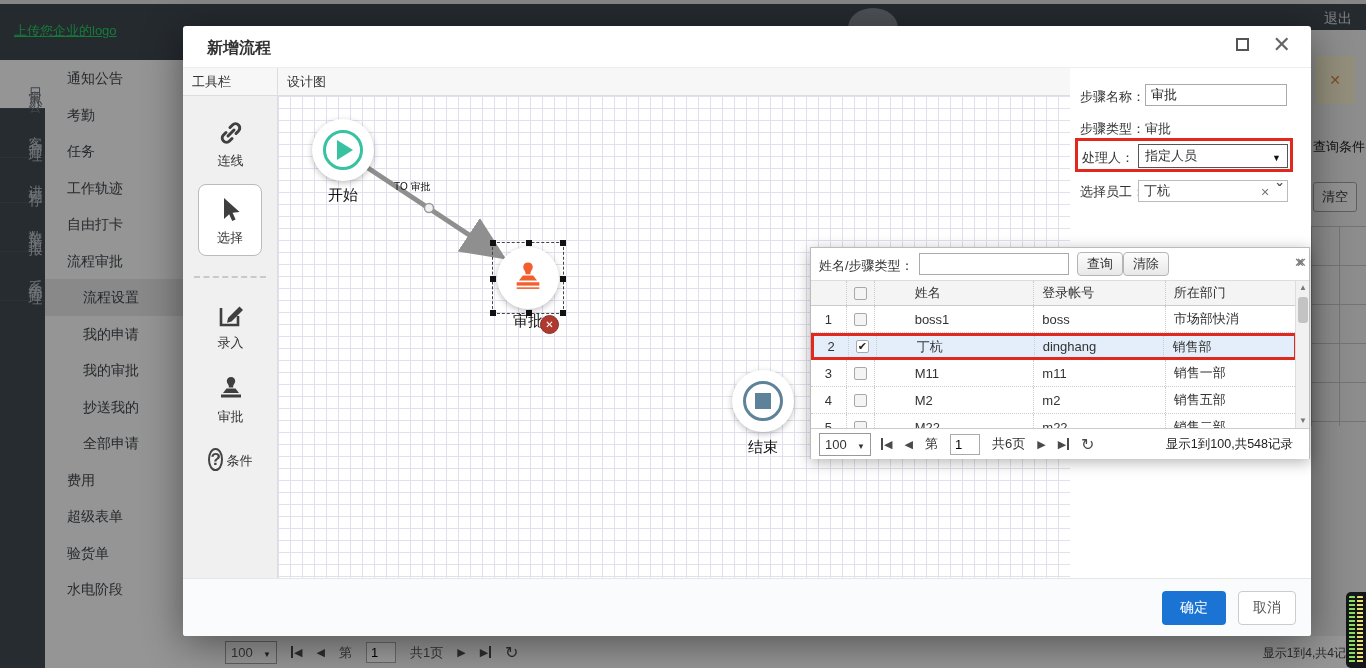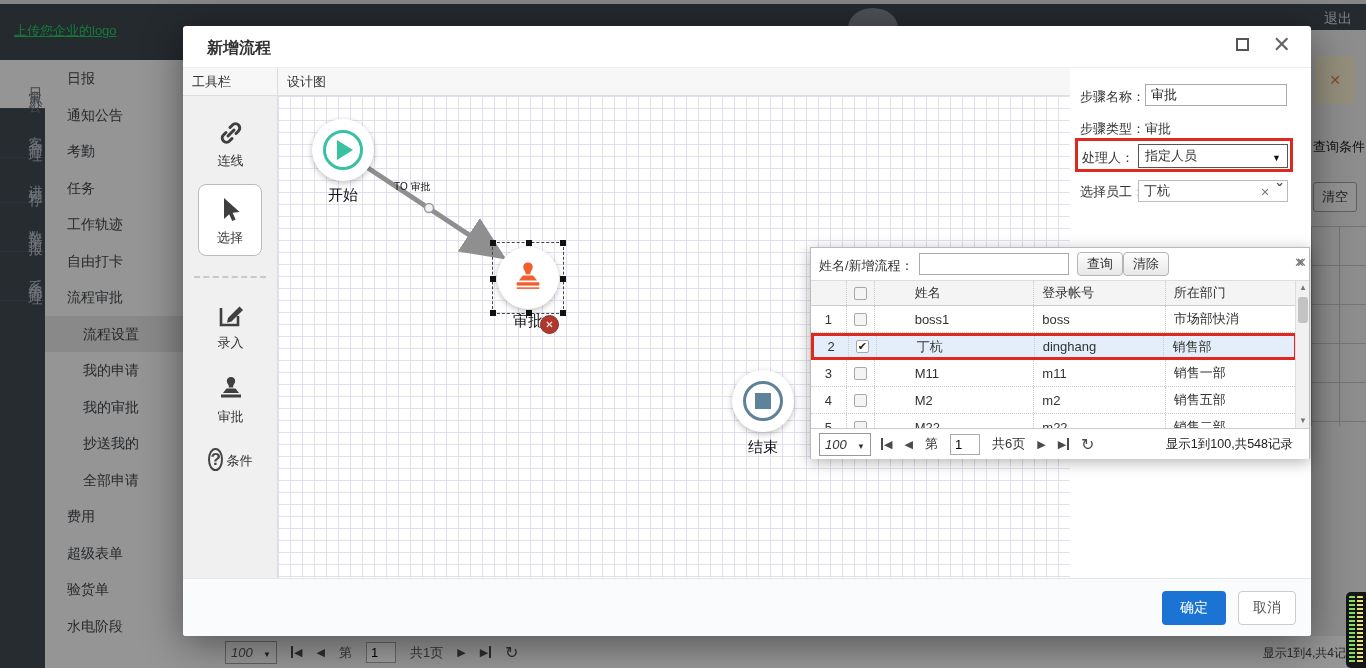"日报" div.menu-item { html: <div>日报</div> -> none }
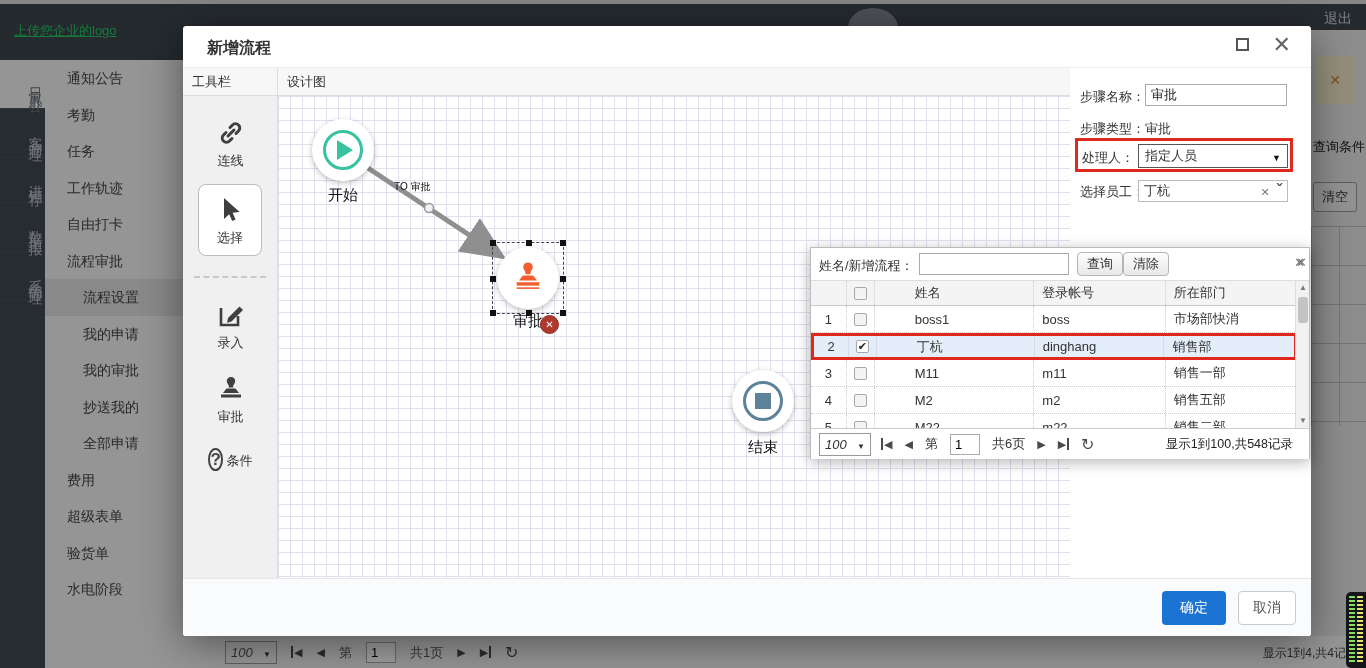"姓名/新增流程：" span.lbl { text: /新增流程 -> /步骤类型 }
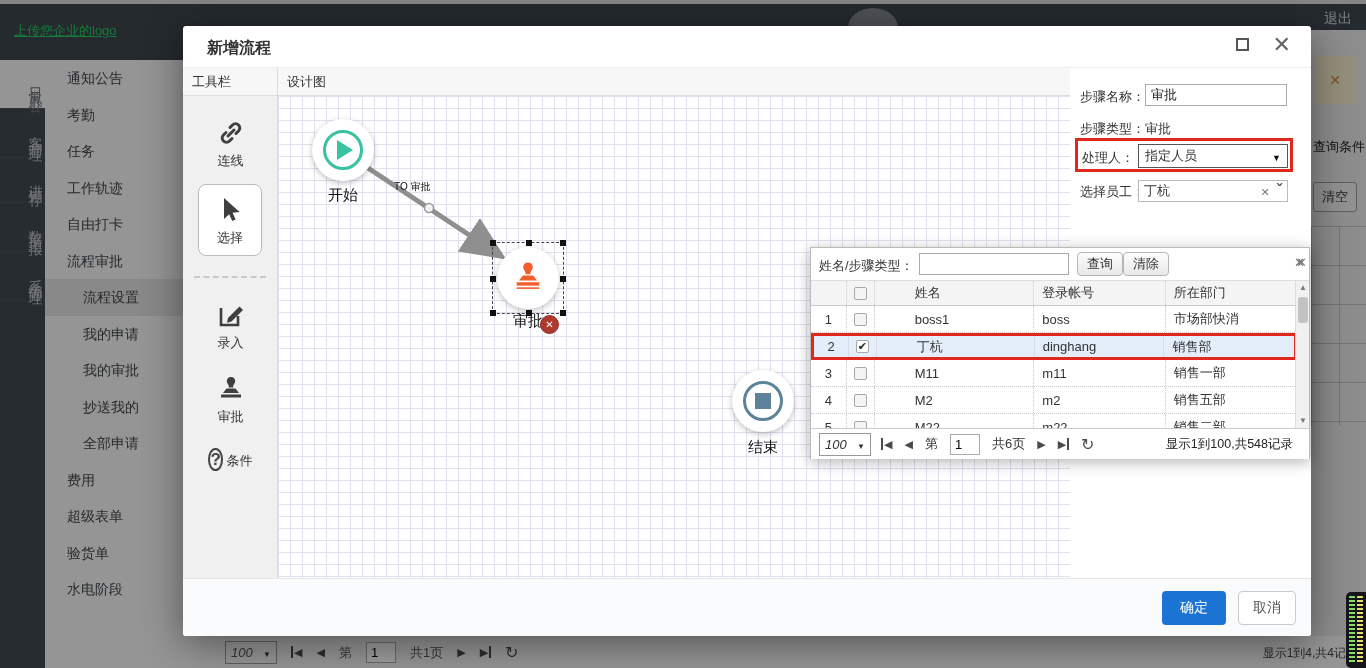"100" .size-select { font-style: italic -> none }
